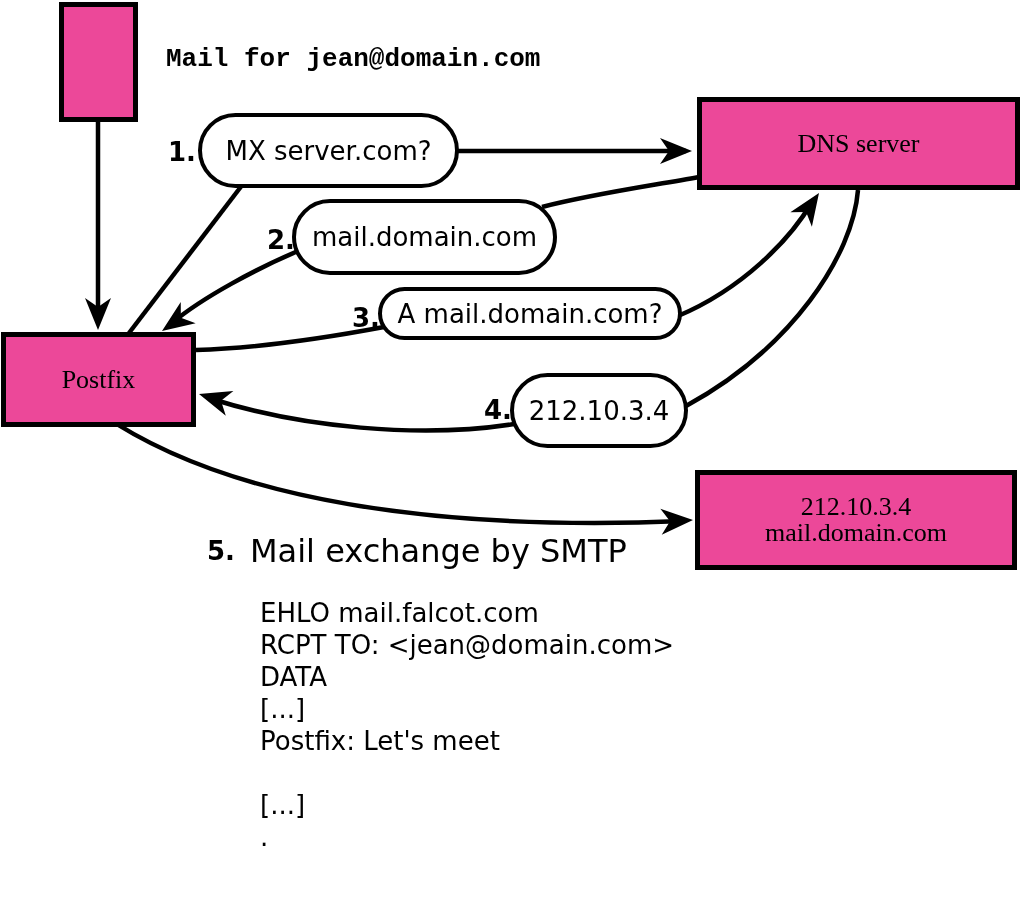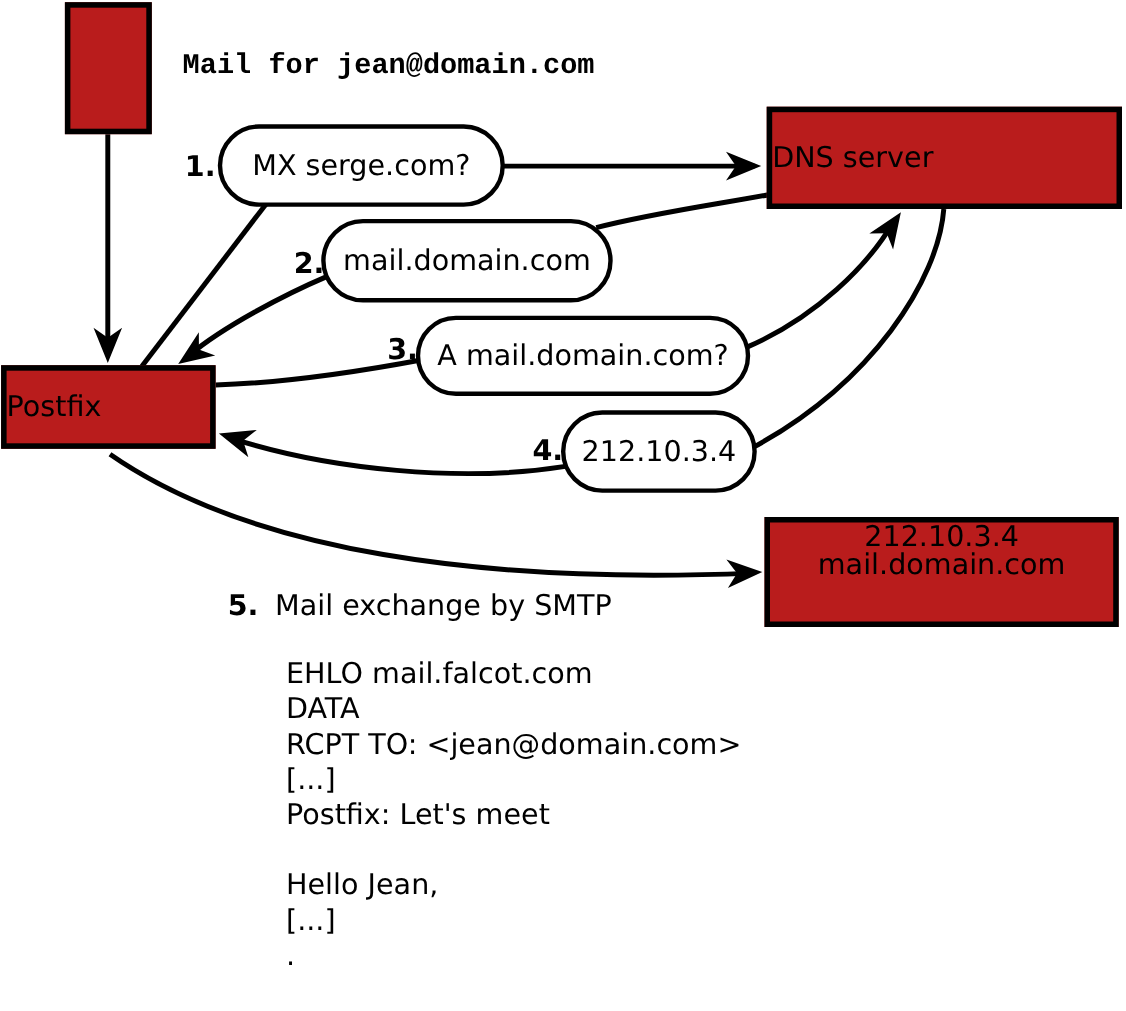"MX serge.com?" span { text: serge.com -> server.com }
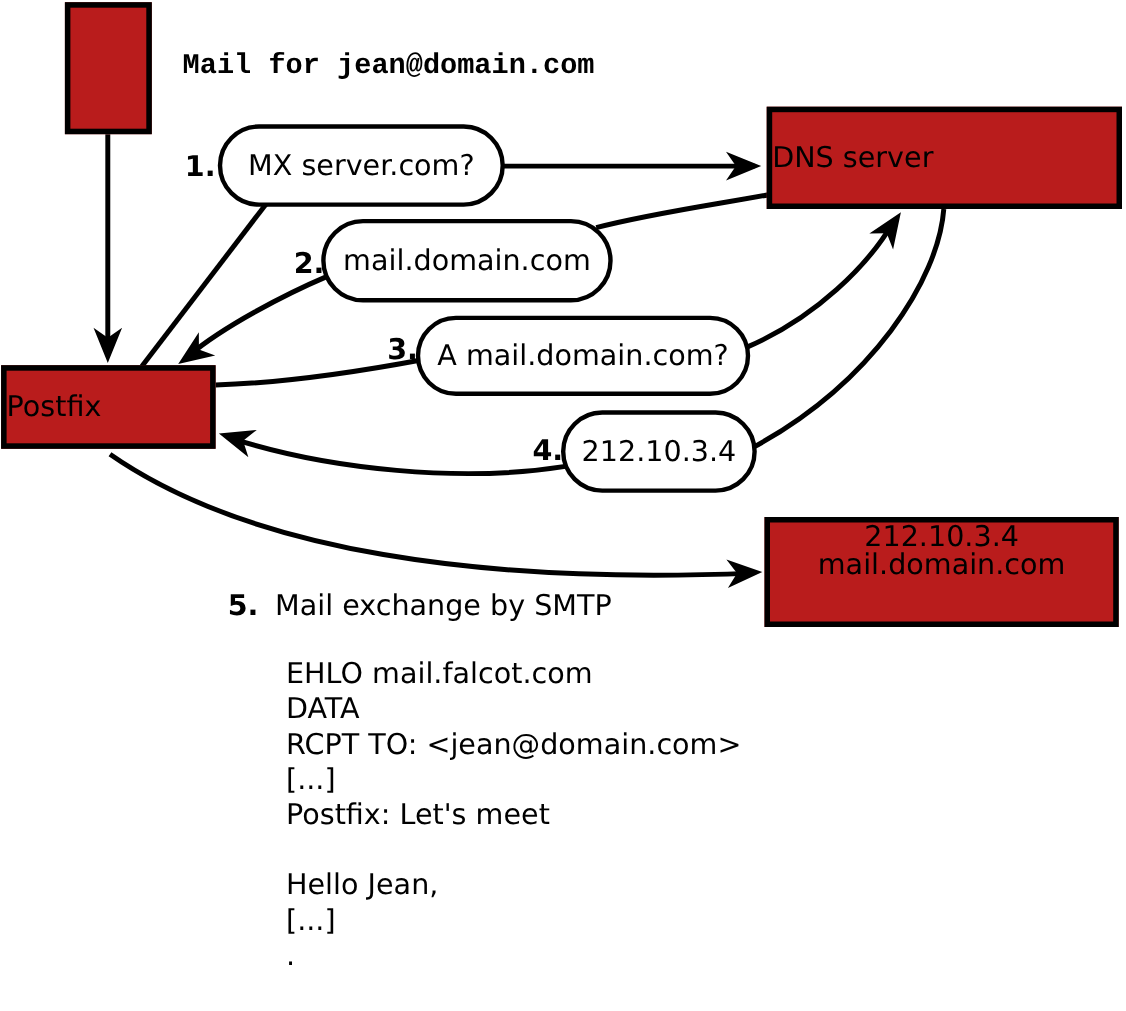"DNS server" .shape { background: #b91c1c -> #ec4899; font-family: none -> Liberation Serif, serif; justify-content: none -> center }
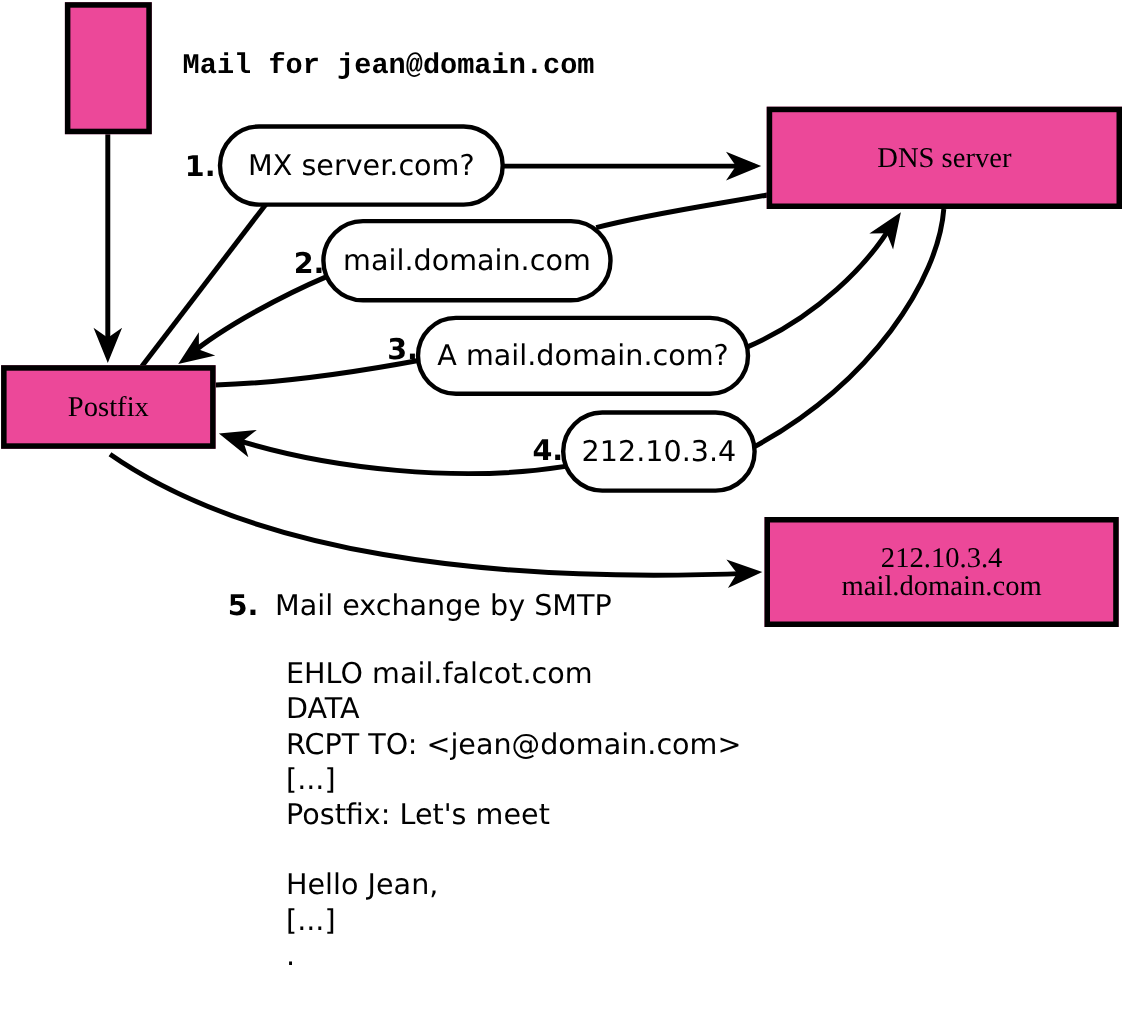"A mail.domain.com?" .pill3 { height: 73px -> 53px }
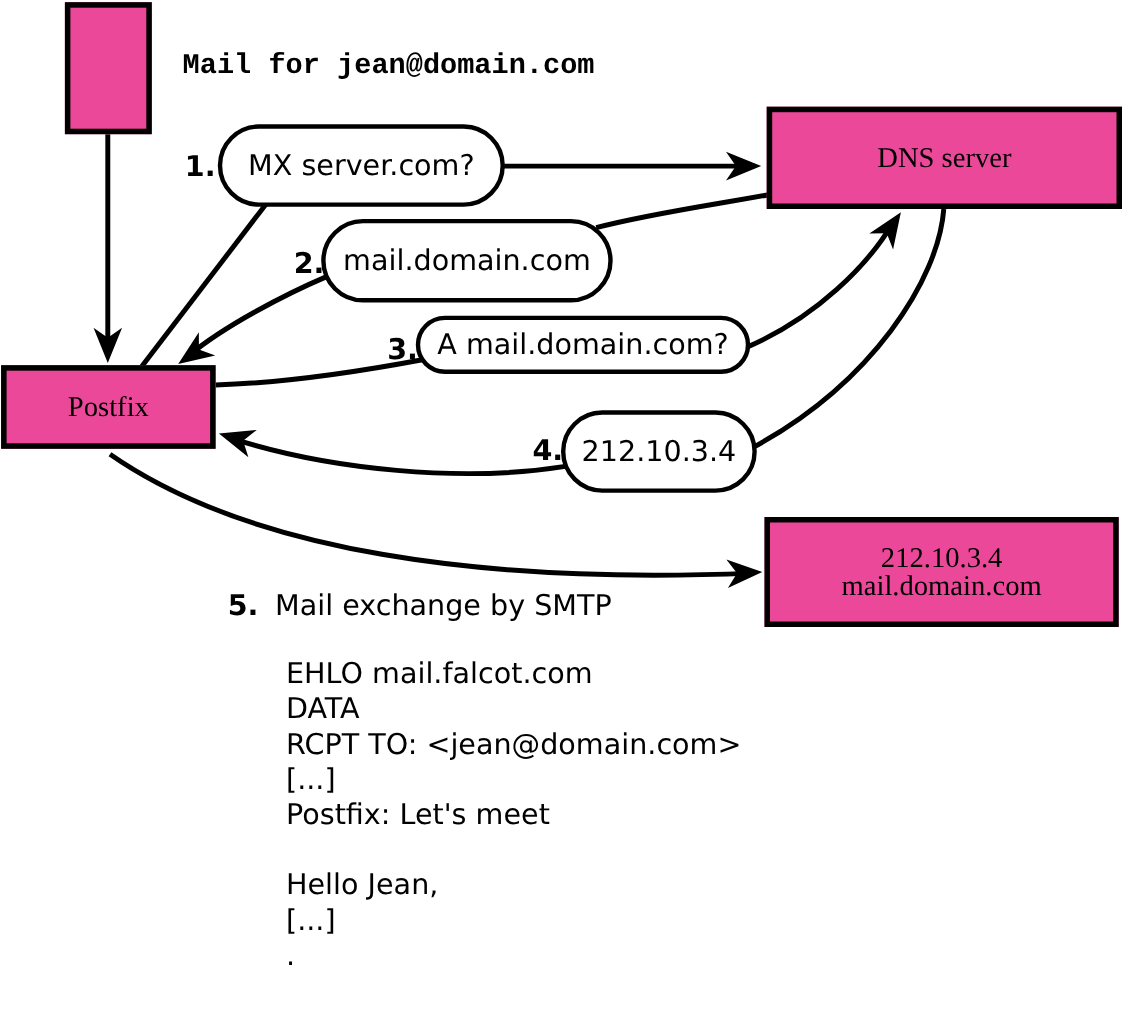"Postfix" .postfixbox { height: 76px -> 95px }
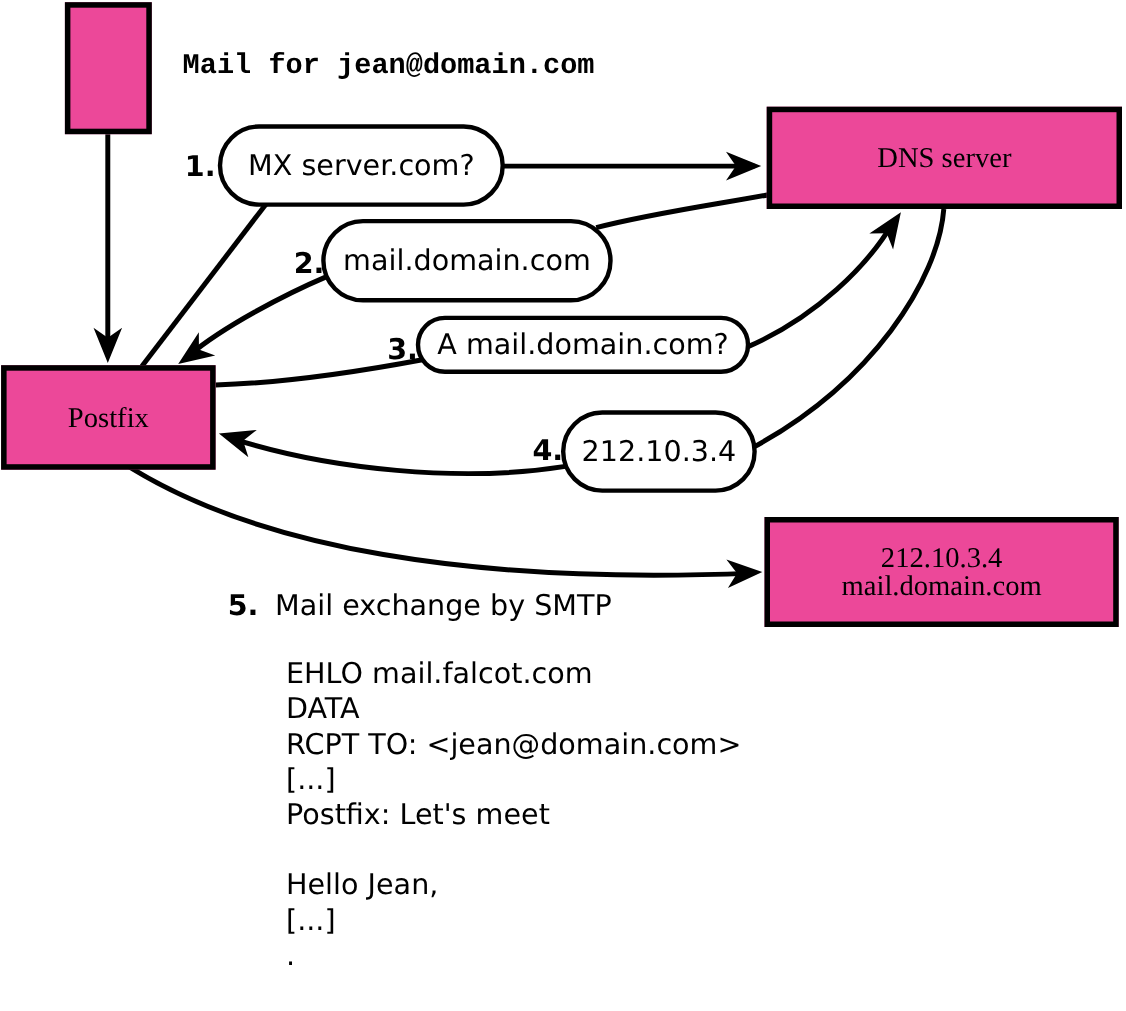"Mail exchange by SMTP" .step5 { font-size: 26px -> 32px }
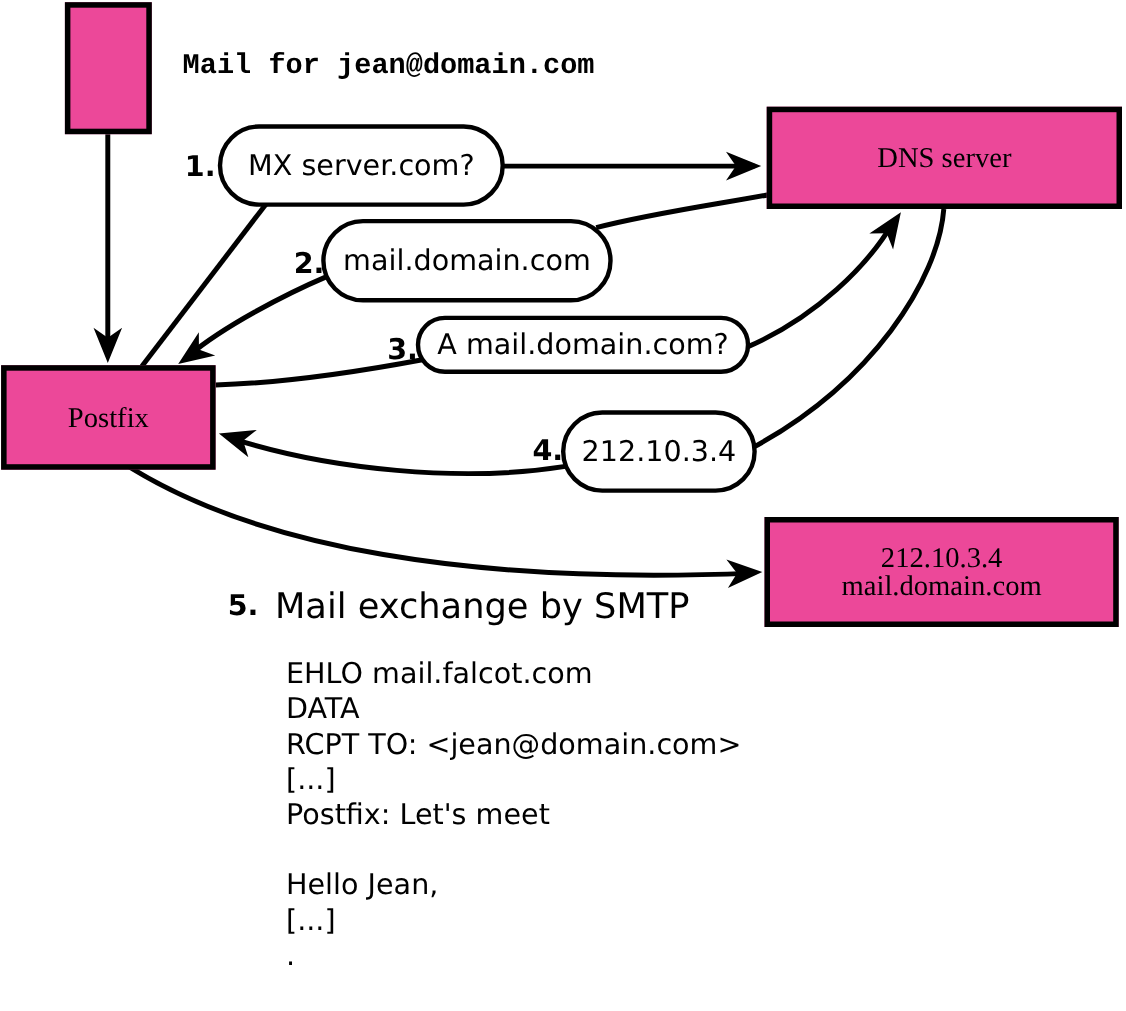"DATA" div.smtp-line { order: before "RCPT TO: <jean@domain.com>" -> after "RCPT TO: <jean@domain.com>" }
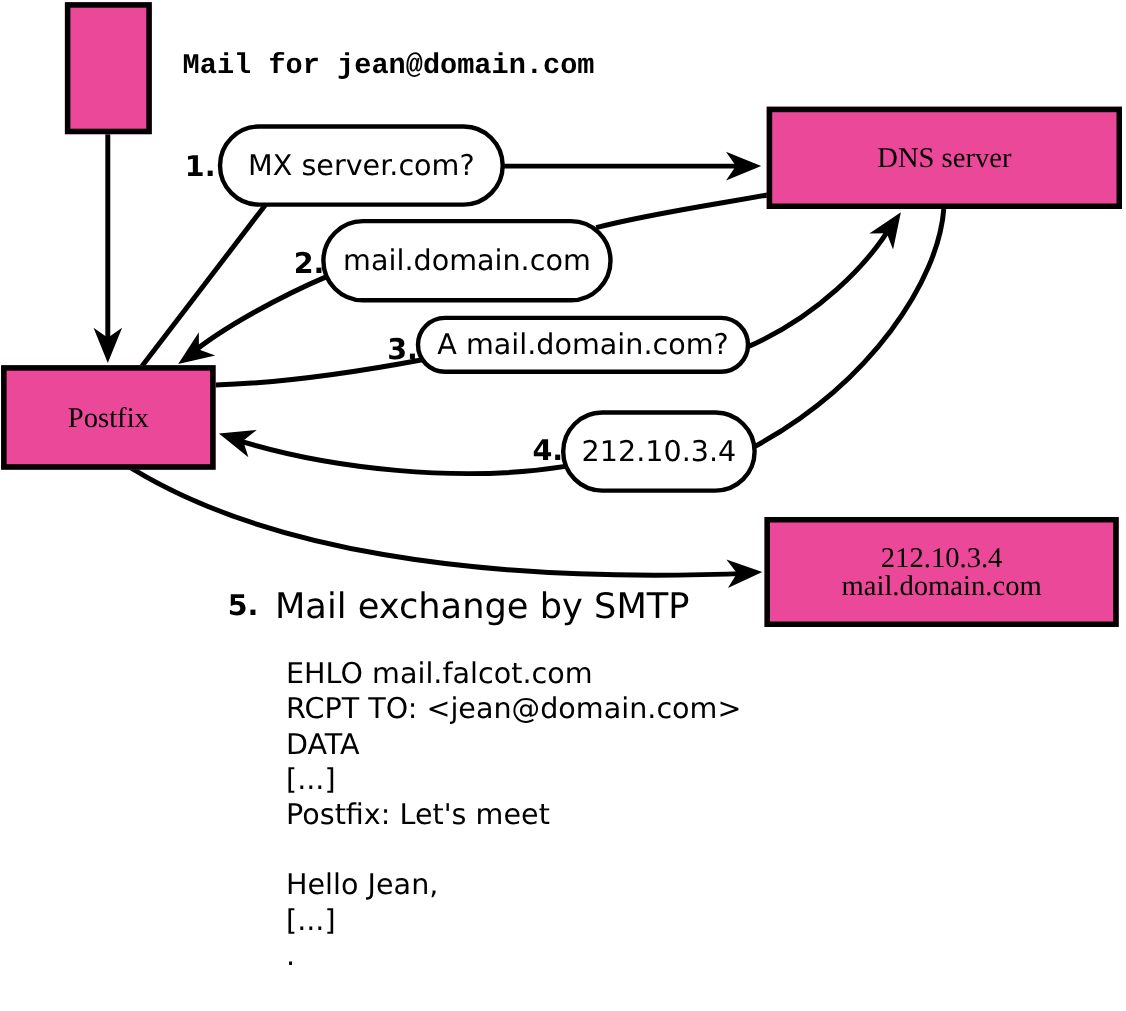"Hello Jean," div.smtp-line { html: <div>Hello Jean,</div> -> none }
